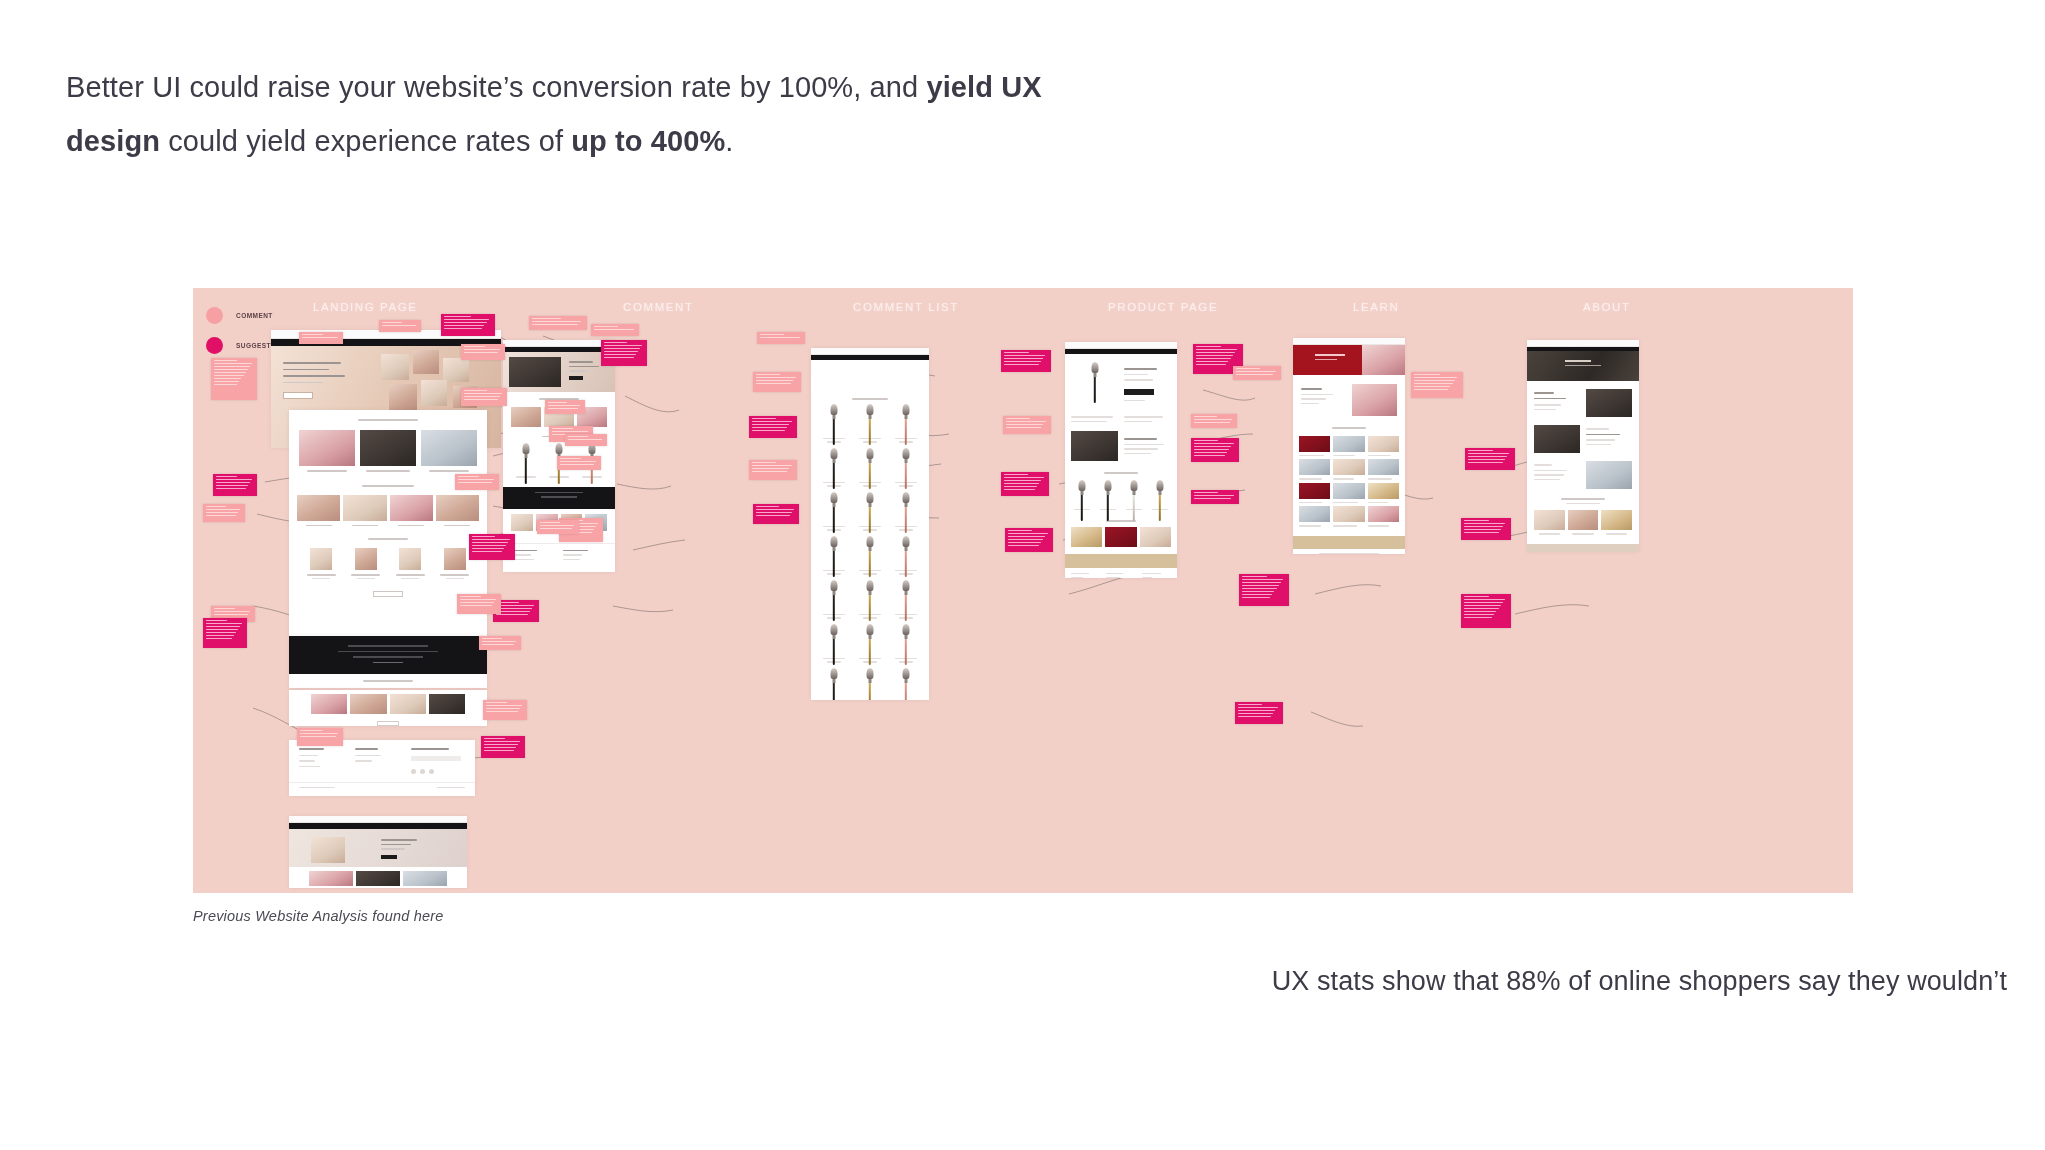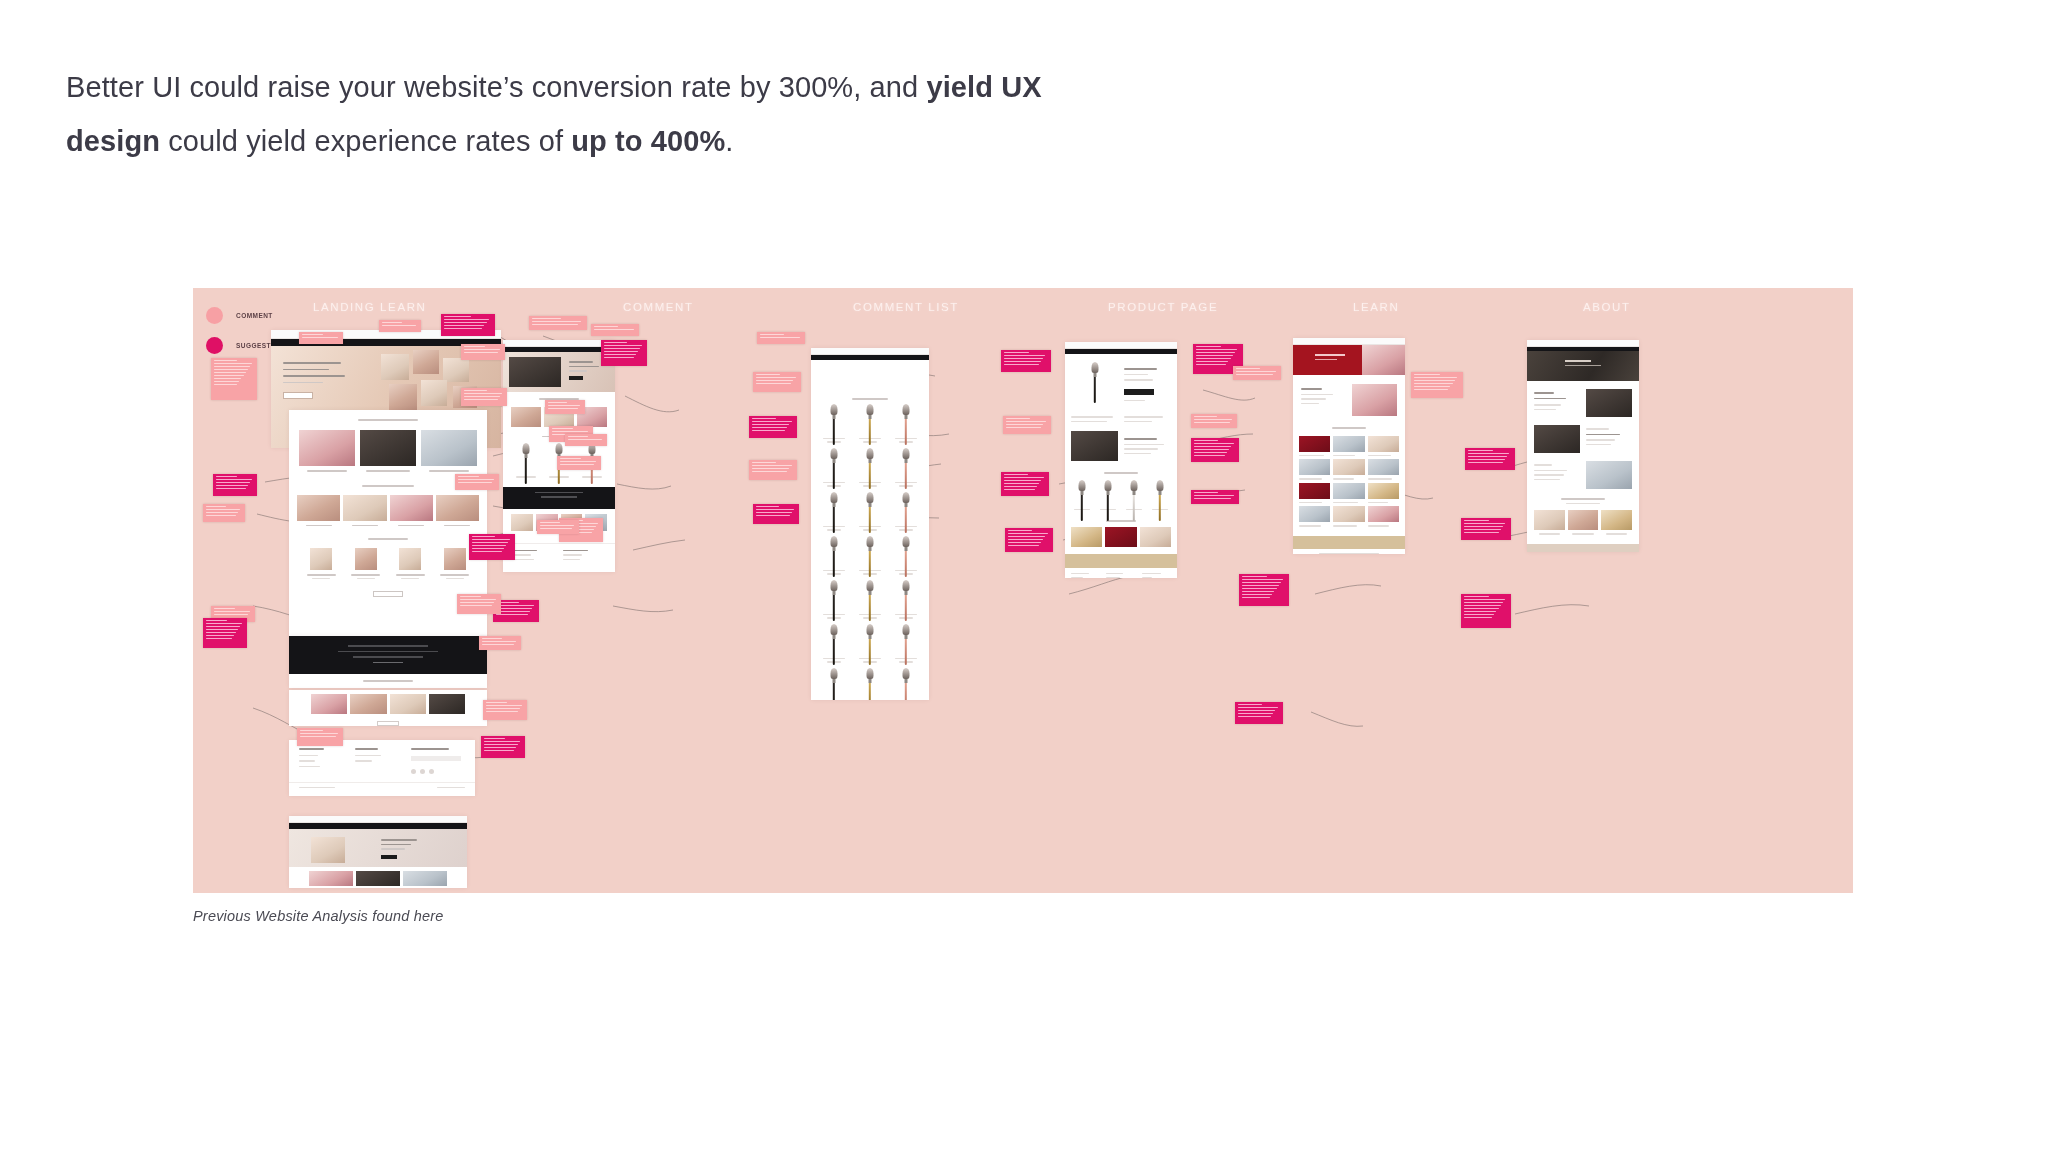"Better UI could raise your" span { text: 300% -> 100% }
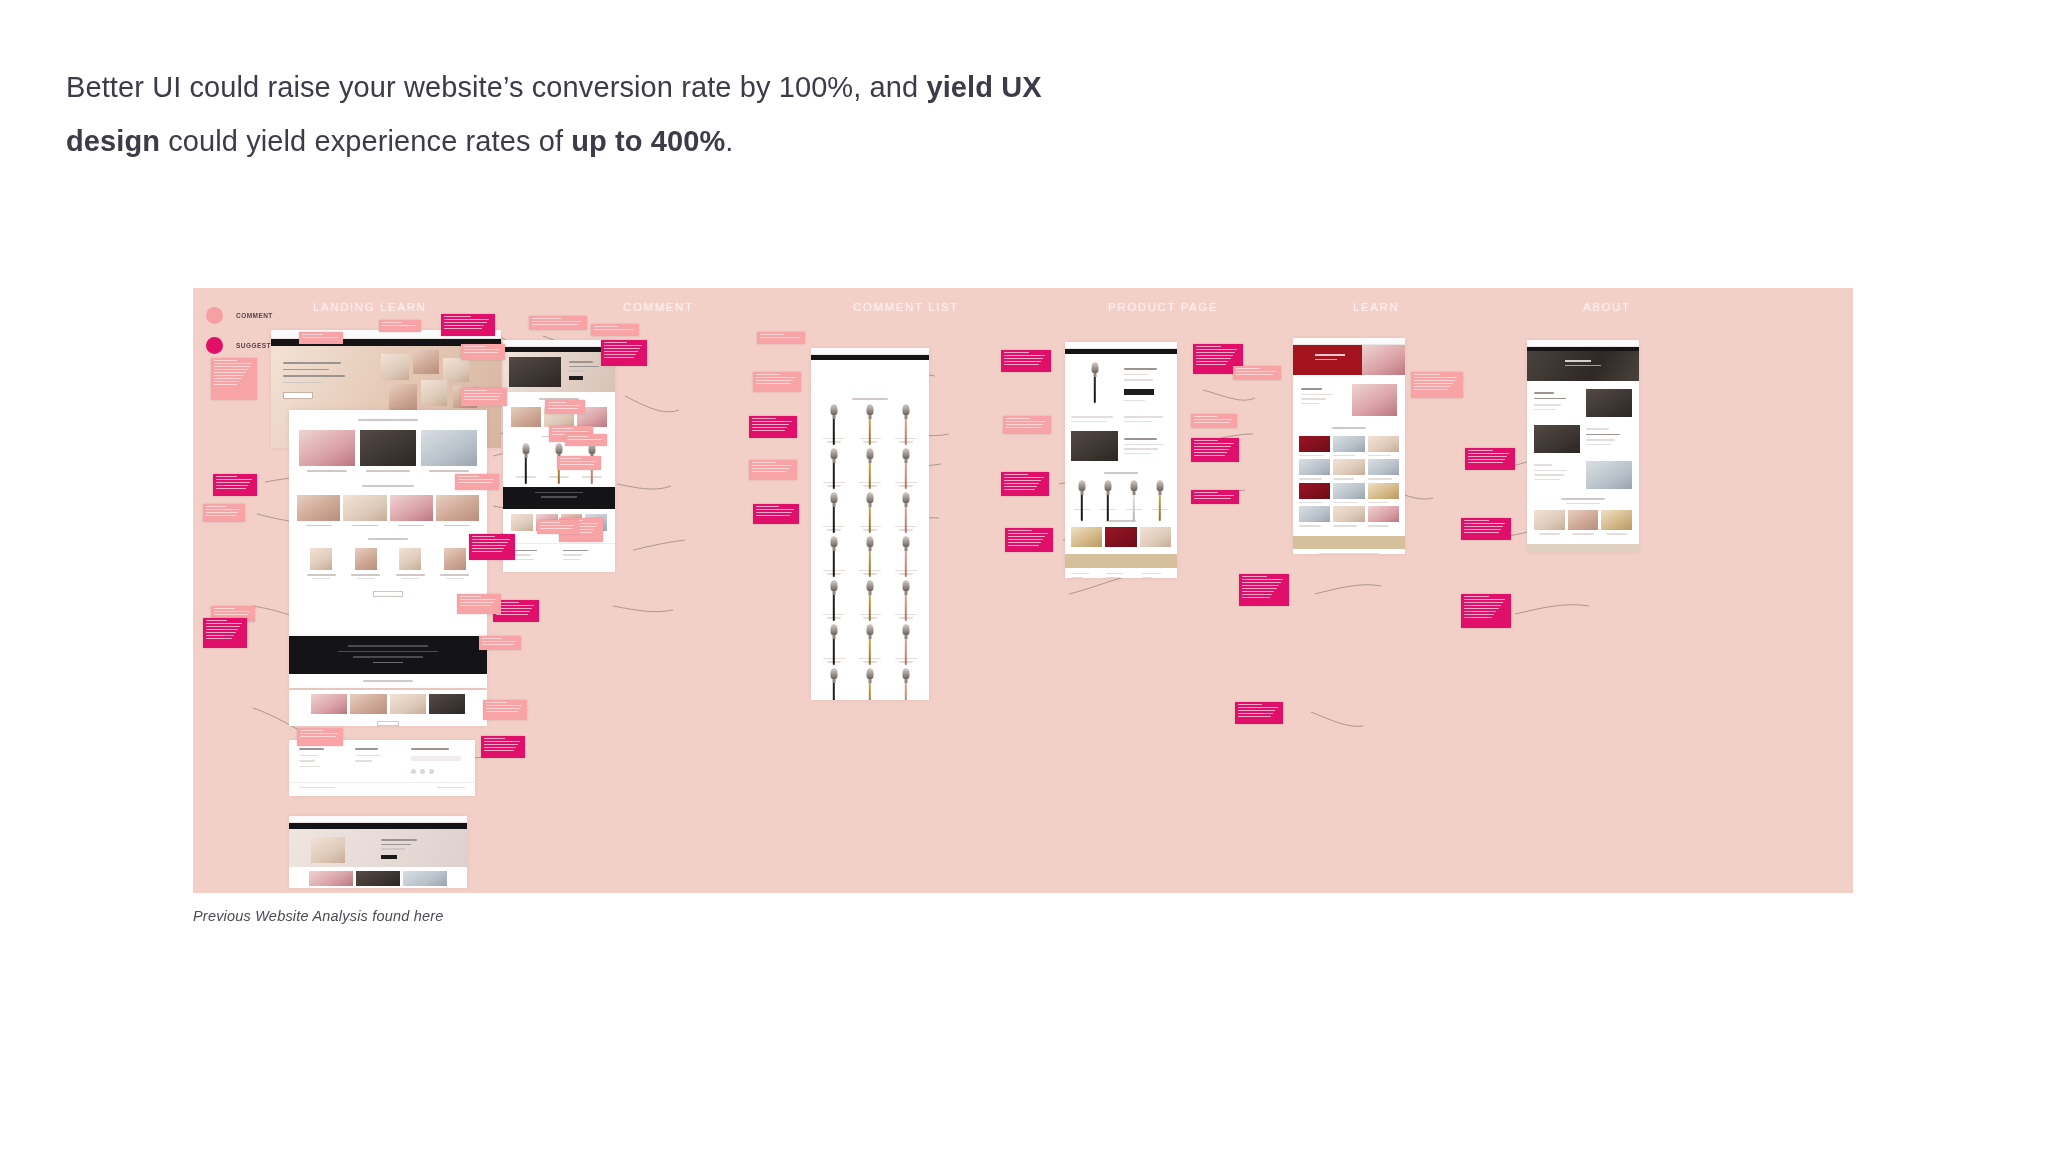"LANDING LEARN" div.col-header { text: LEARN -> PAGE }
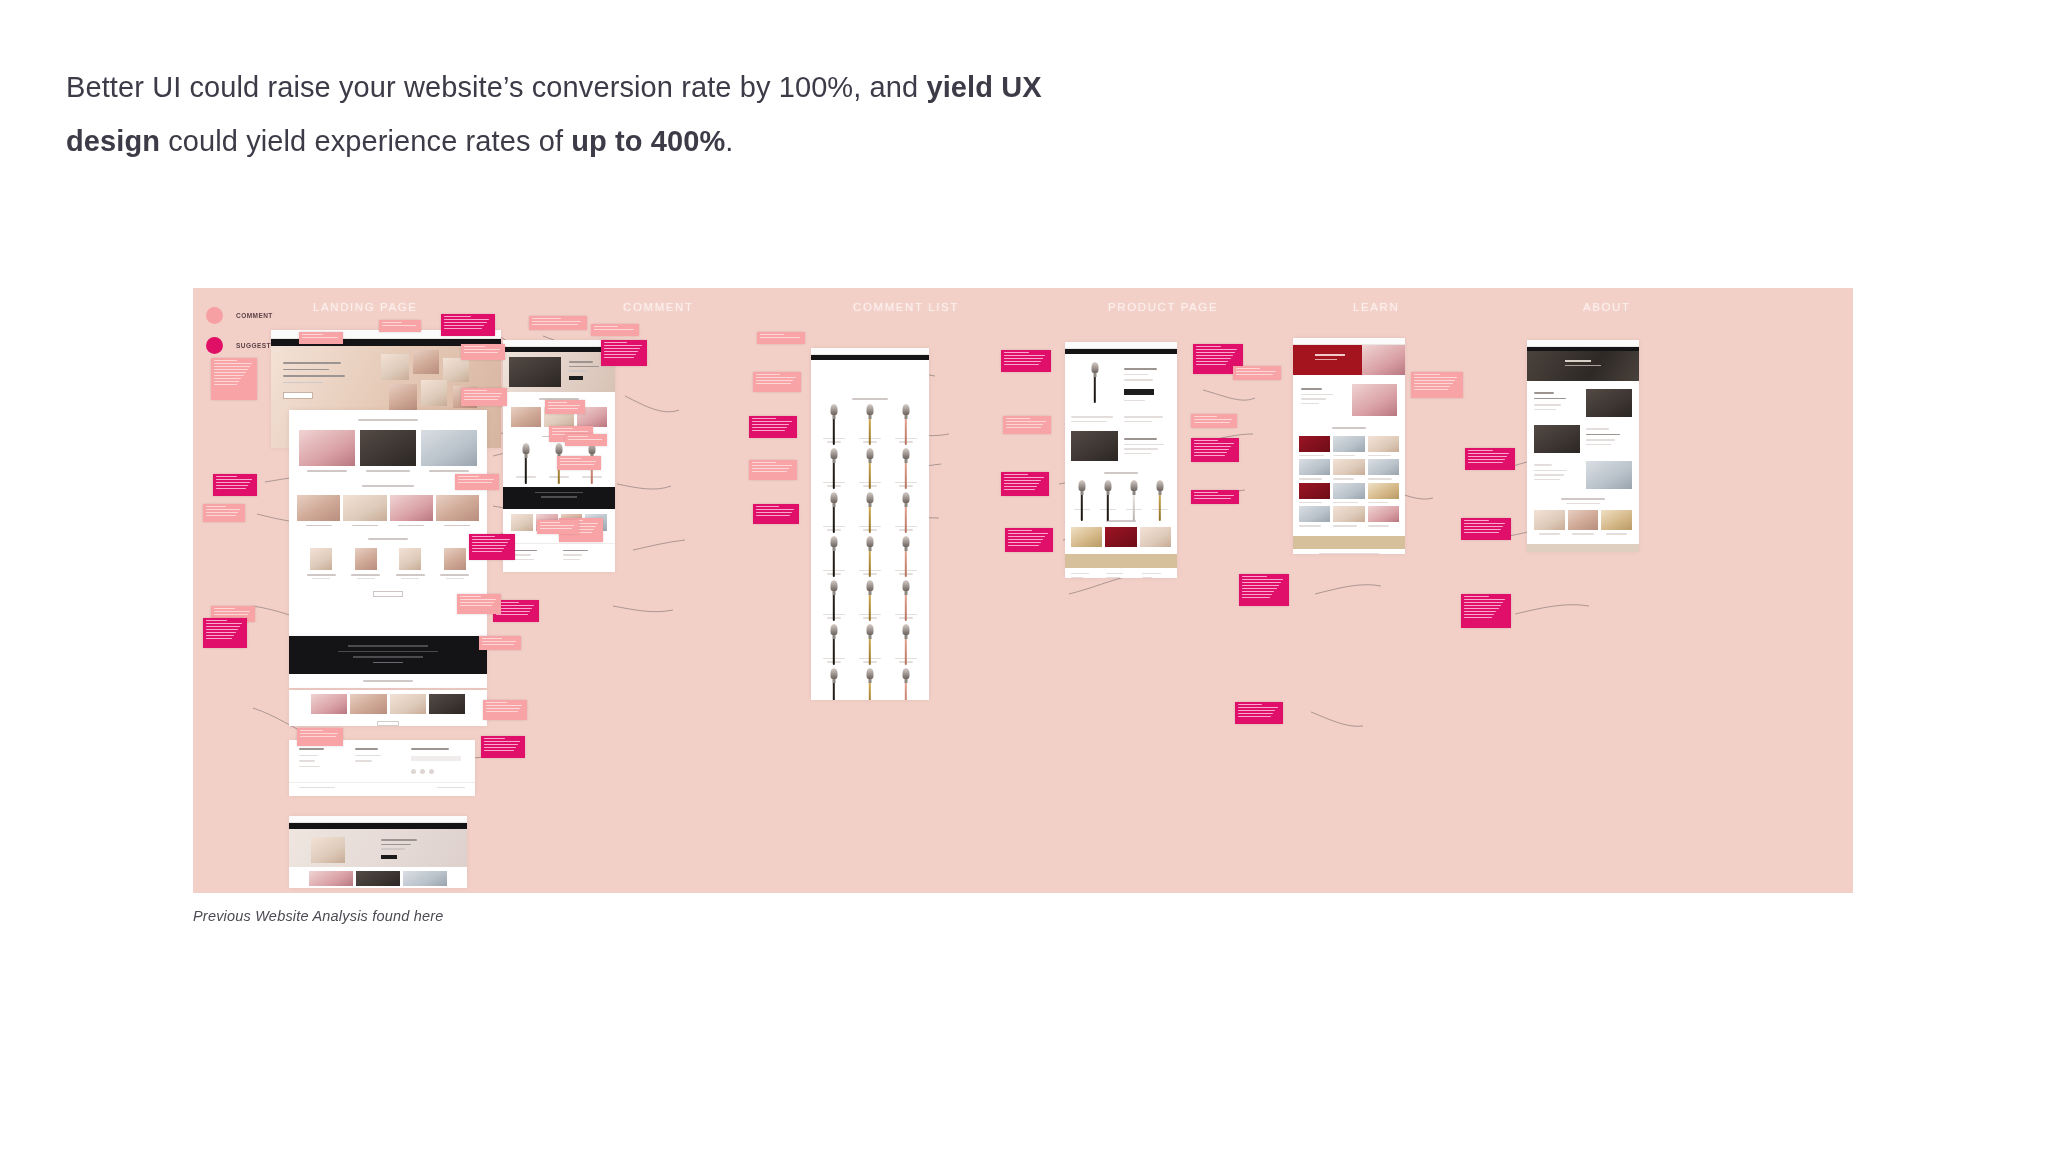"UX stats show that 88%" div.q-line { html: none -> <div>UX stats show that 88% of online shoppers say they wouldn’t</div> }
